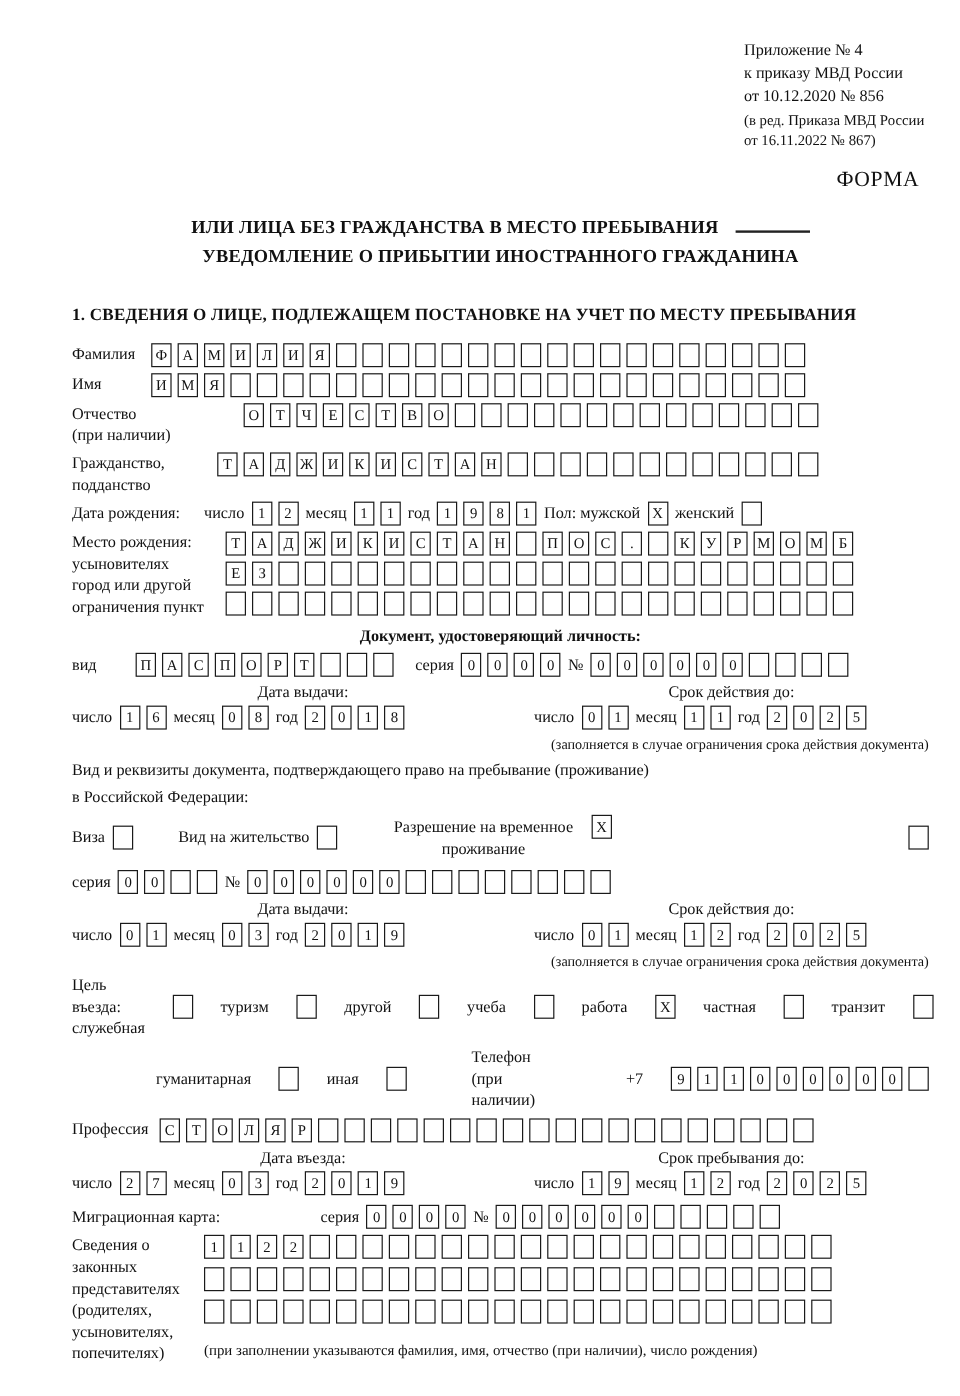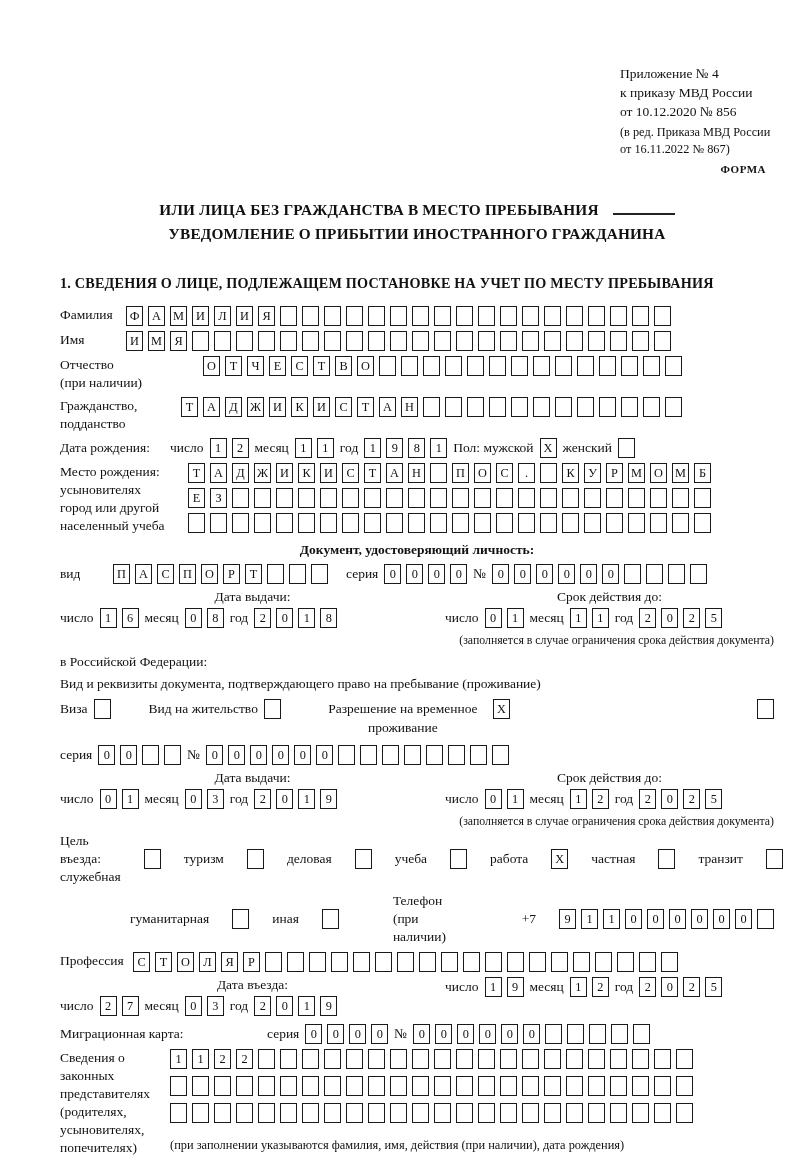"Приложение № 4" .page { padding: 64px 26px 0 60px -> 32px 26px 0 60px }
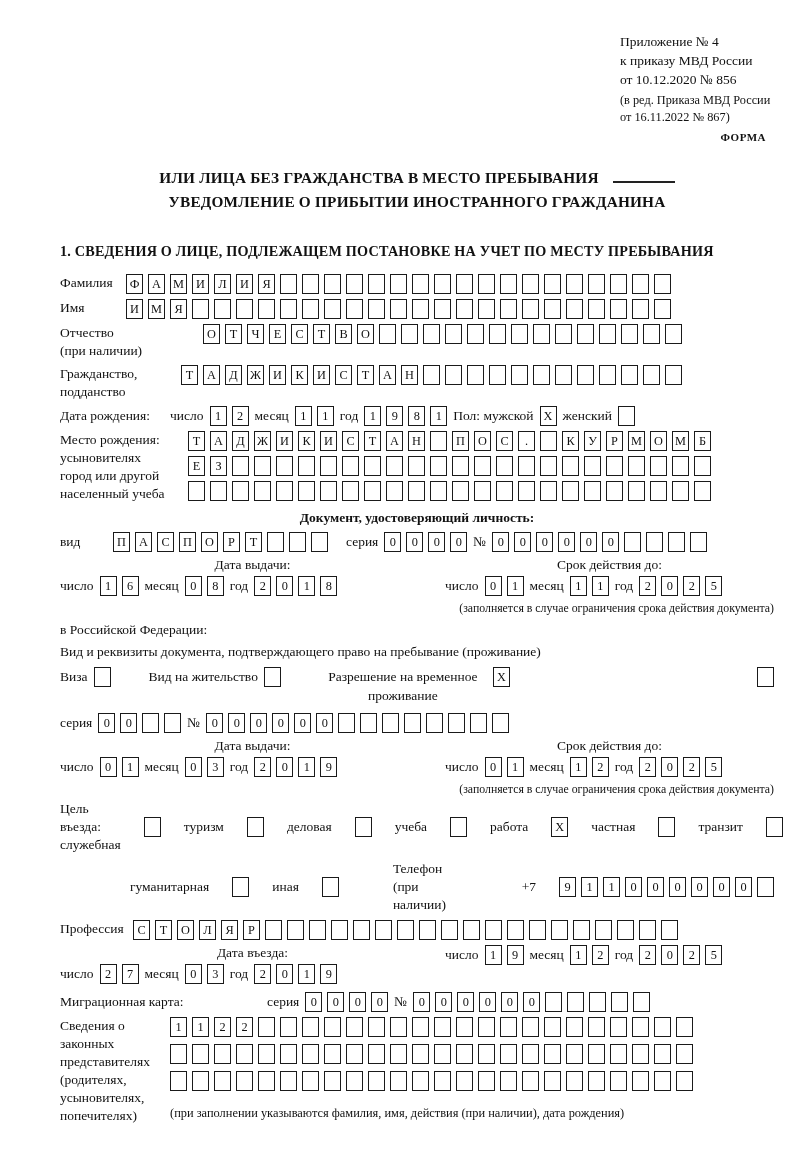"ФОРМА" .forma { font-size: 11px -> 18px; font-weight: bold -> normal; margin-top: 2px -> 14px }
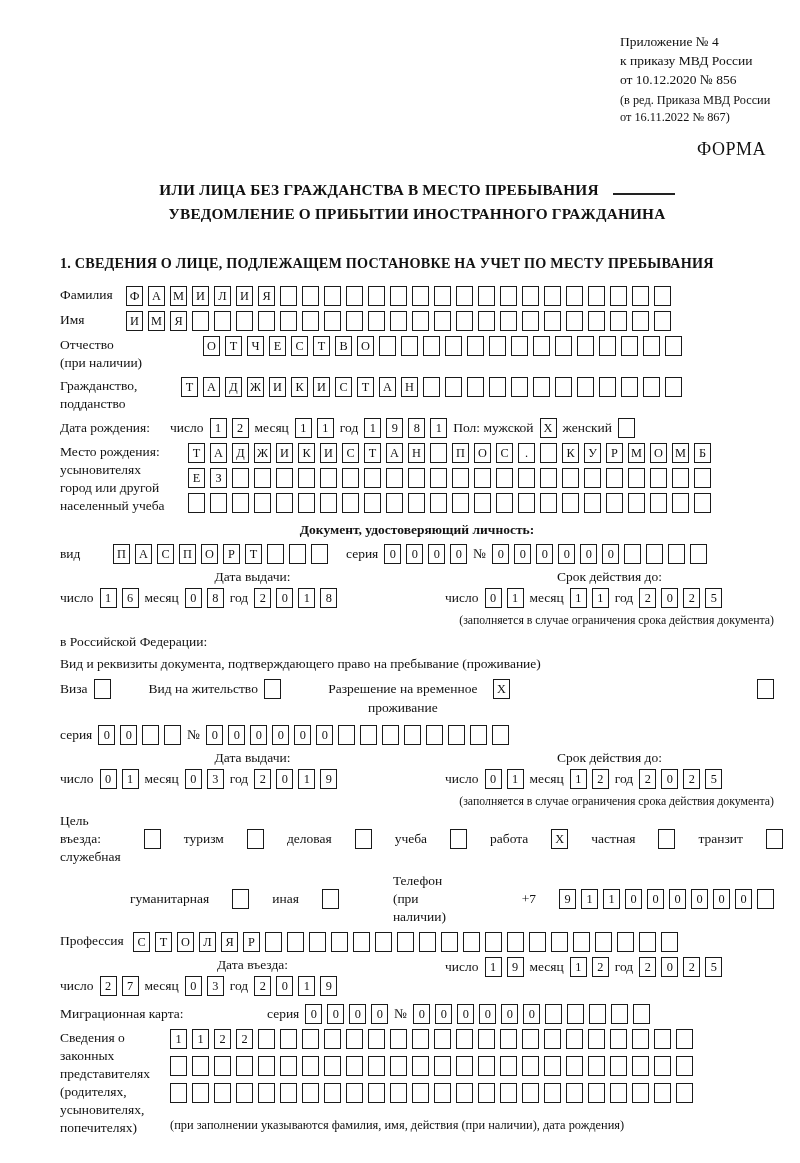"населенный учеба" span { text: населенный учеба -> ограничения пункт }
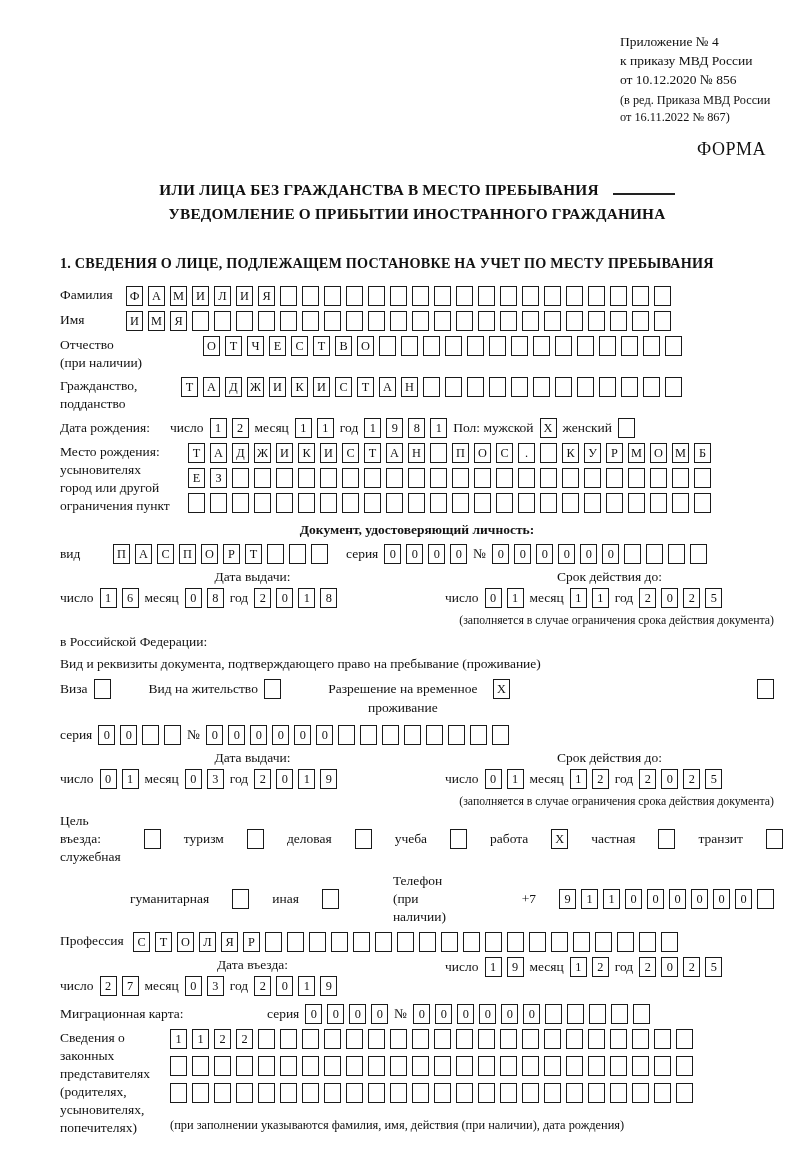"в Российской Федерации:" div { order: before "Вид и реквизиты документа," -> after "Вид и реквизиты документа," }
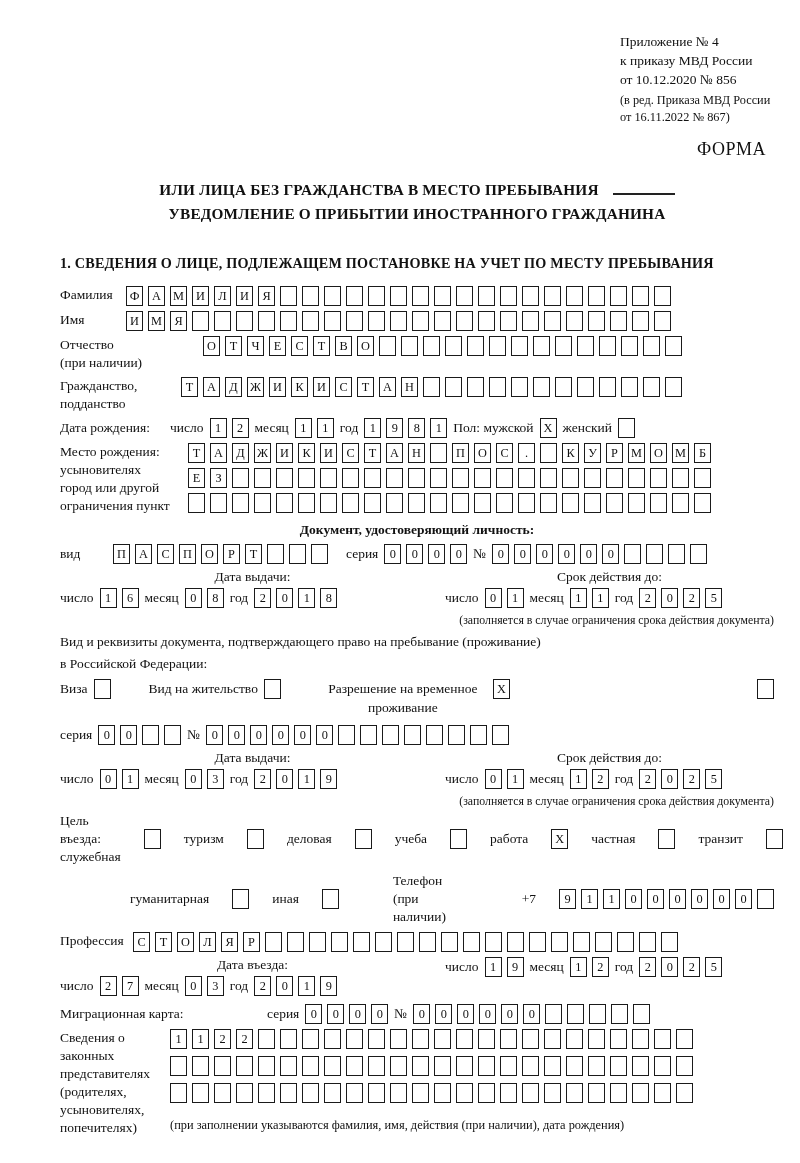"Виза" .visa-row { align-items: flex-start -> center }
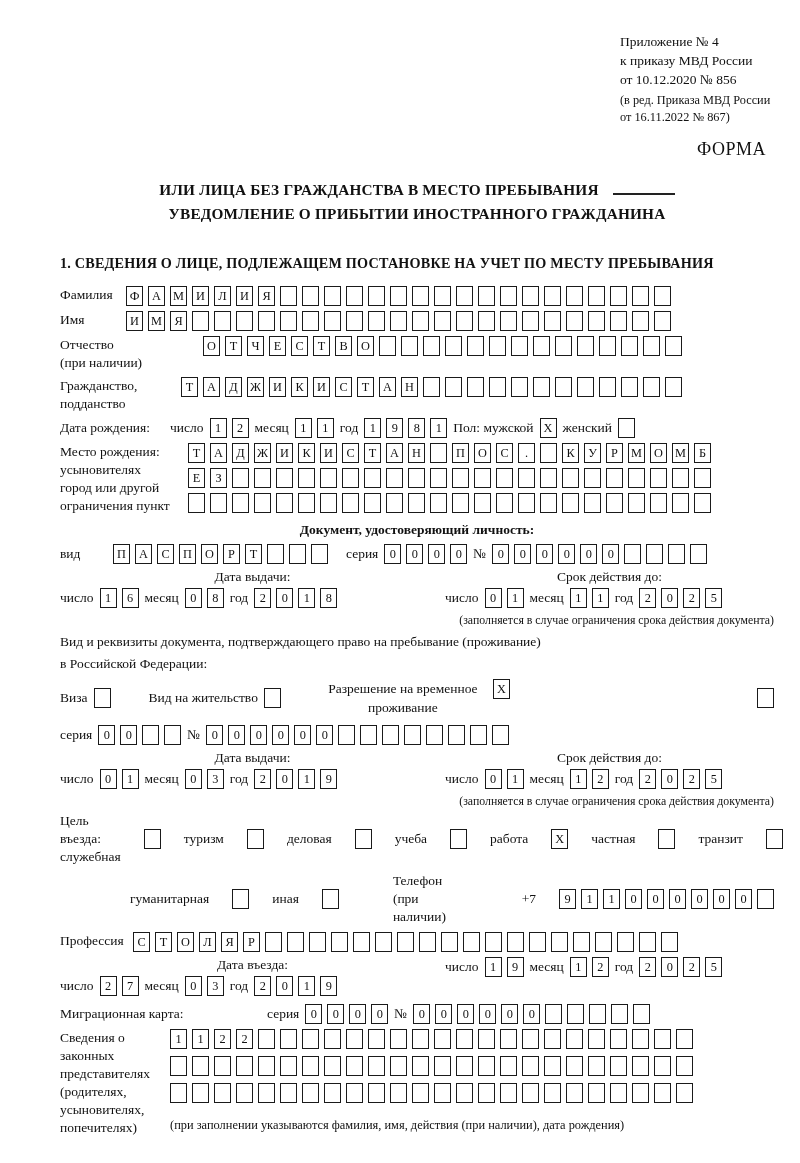"деловая" span { text: деловая -> другой }
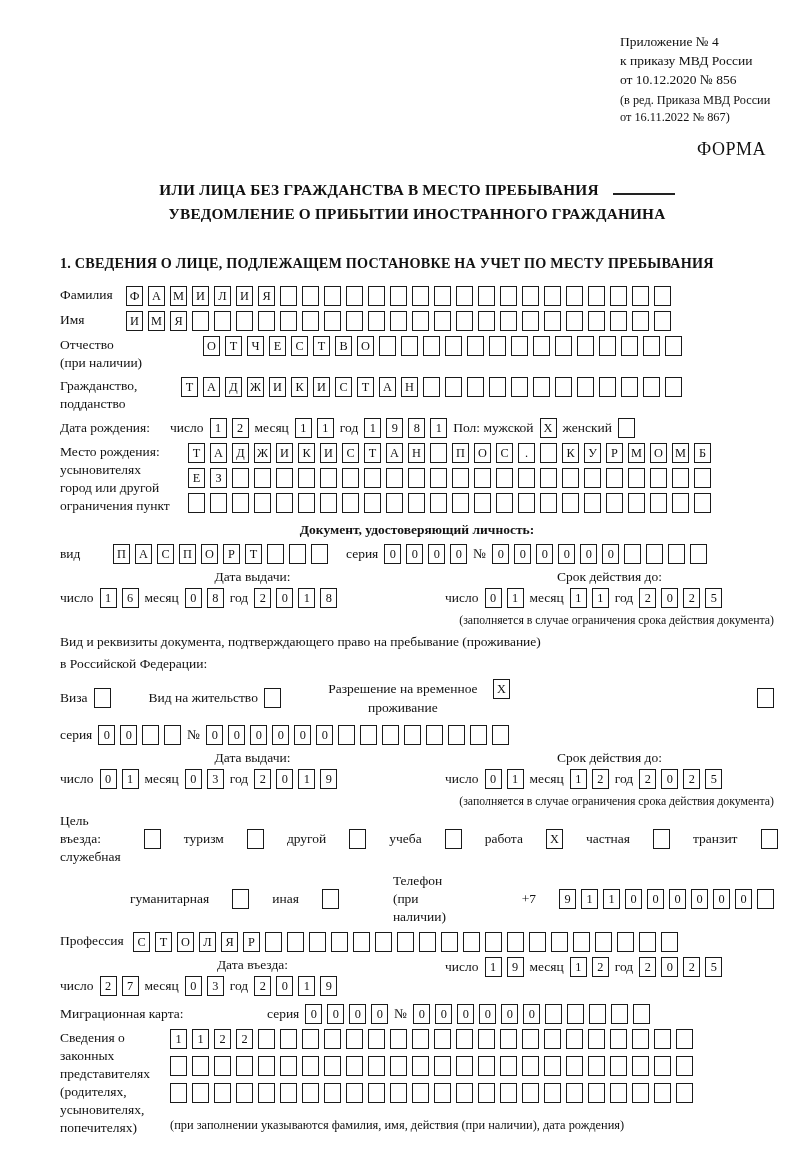"Срок пребывания до:" div.dhead { html: none -> <div>Срок пребывания до:</div> }
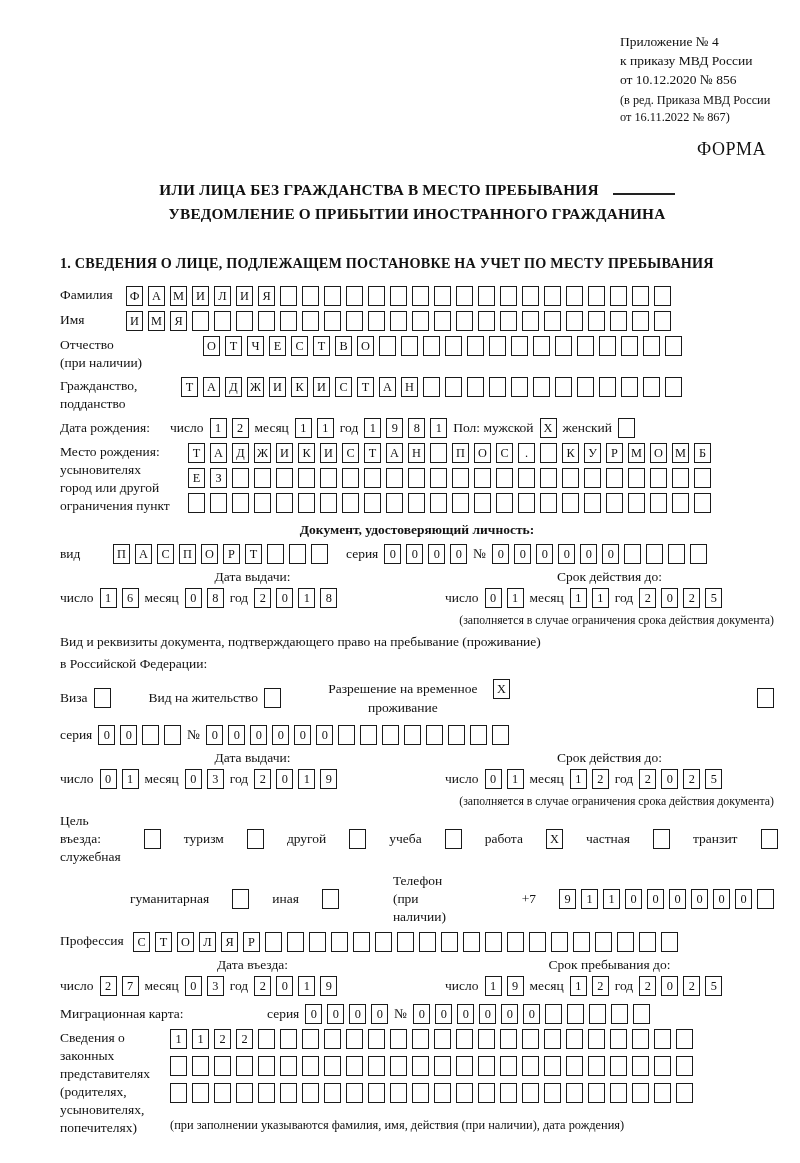"(при заполнении указываются фамилия," span.reps-note { text: действия (при наличии), дата -> отчество (при наличии), число }
